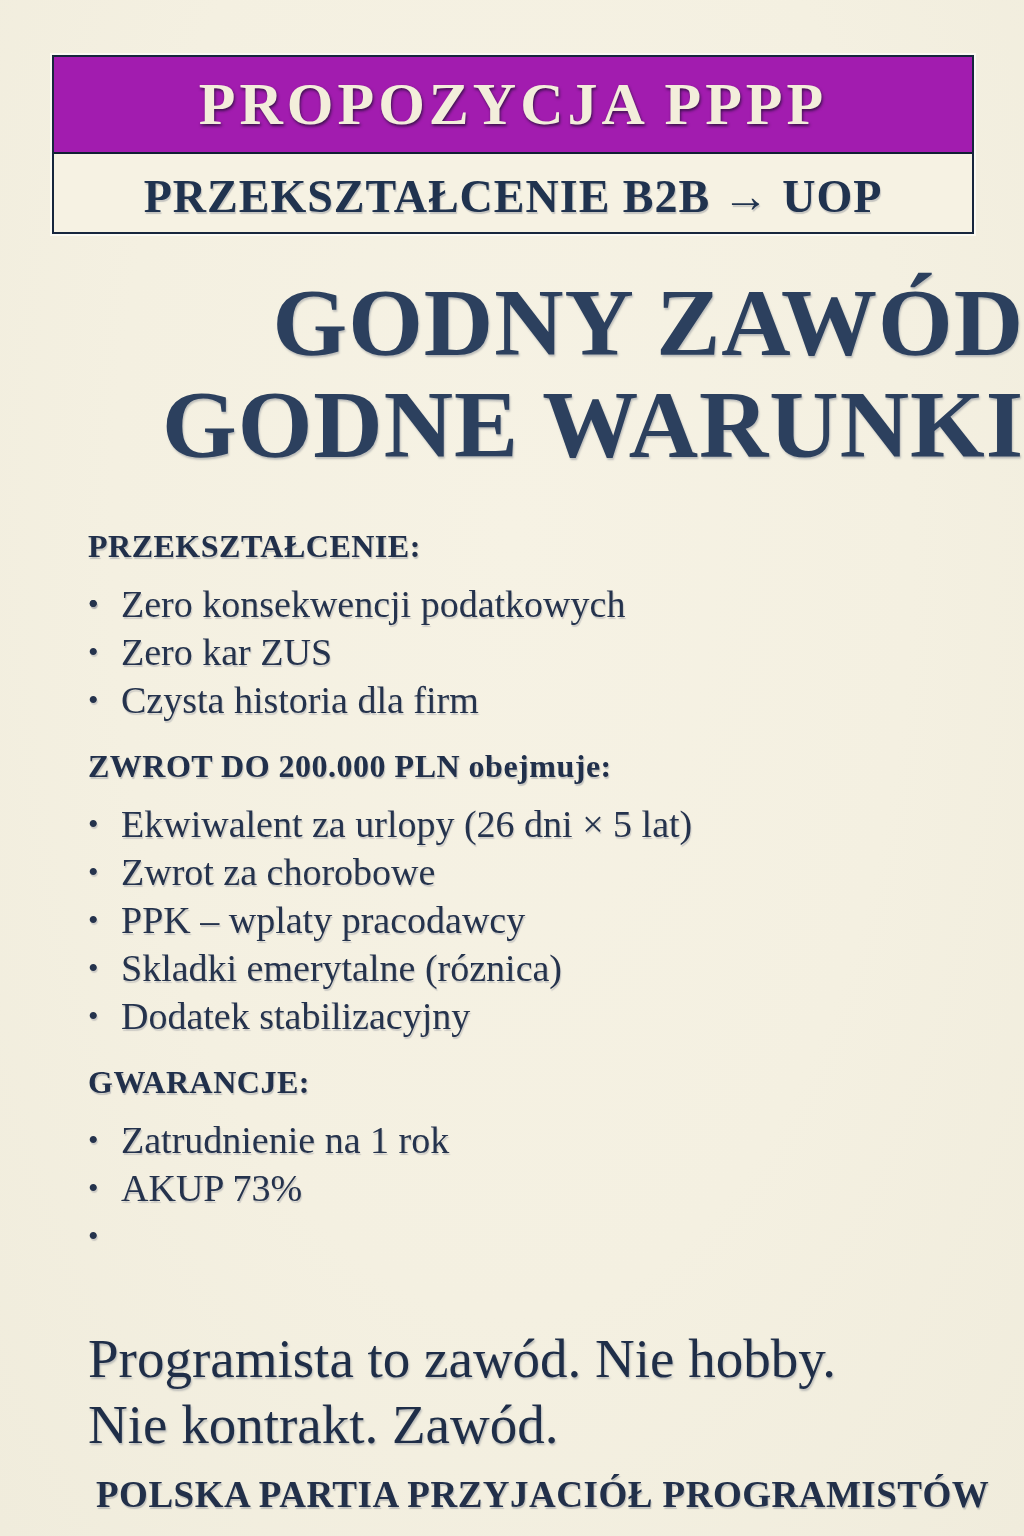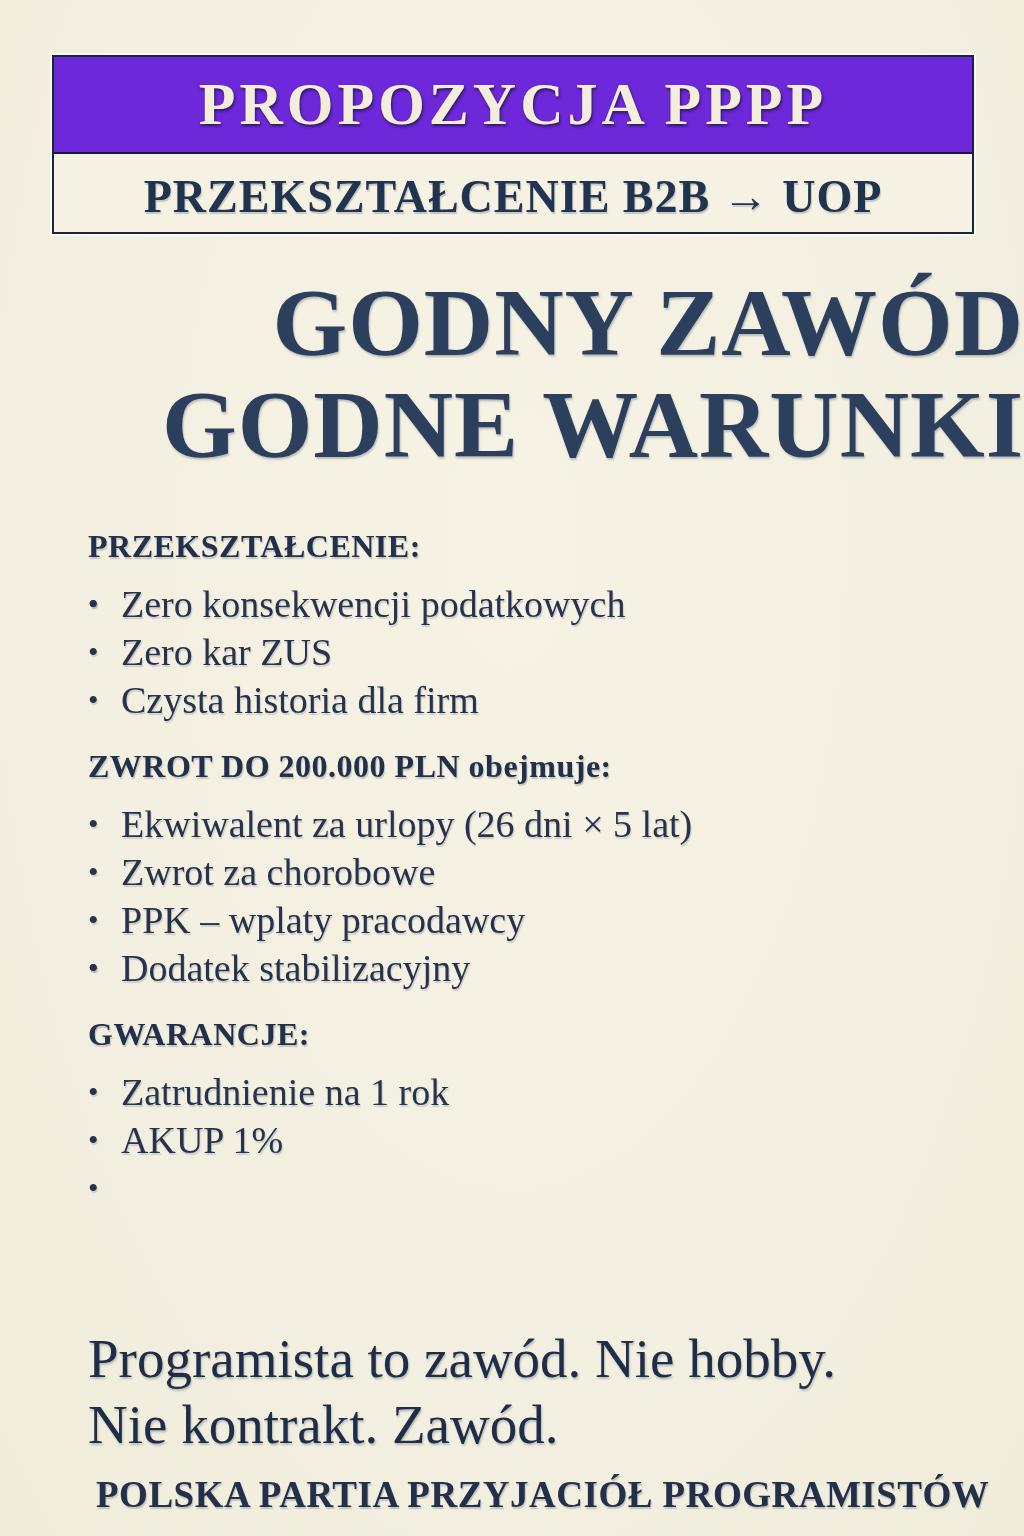"PROPOZYCJA PPPP" .header-navy { background: #6d28d9 -> #a21caf }
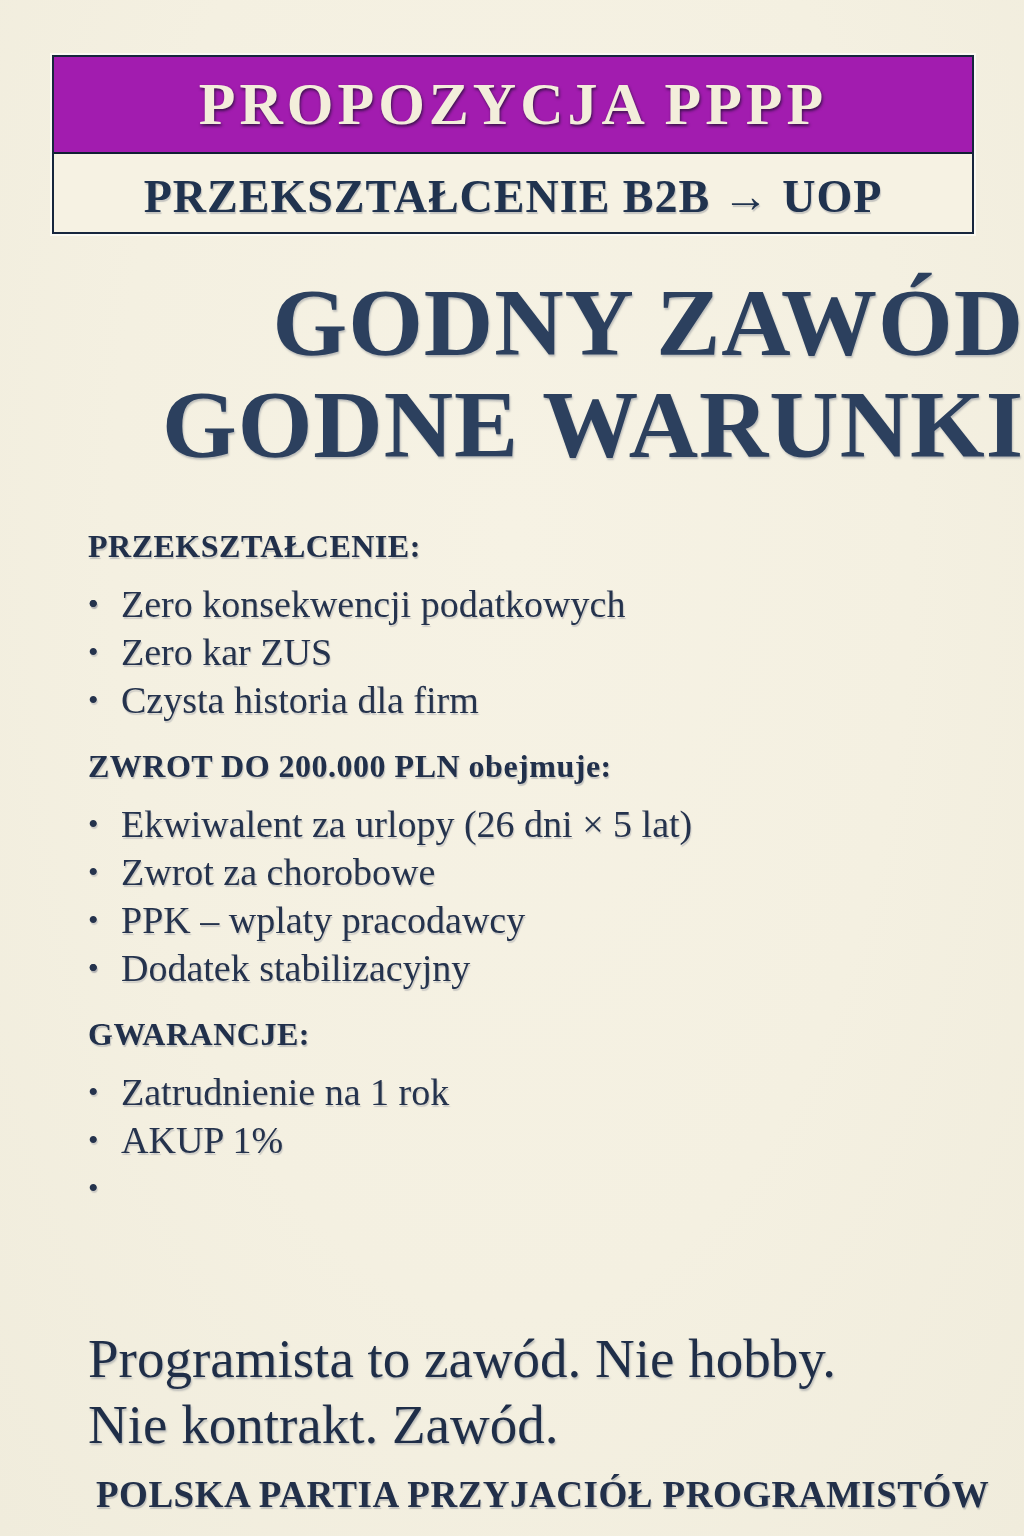"Skladki emerytalne (róznica)" span { html: none -> <span>Skladki emerytalne (róznica)</span> }
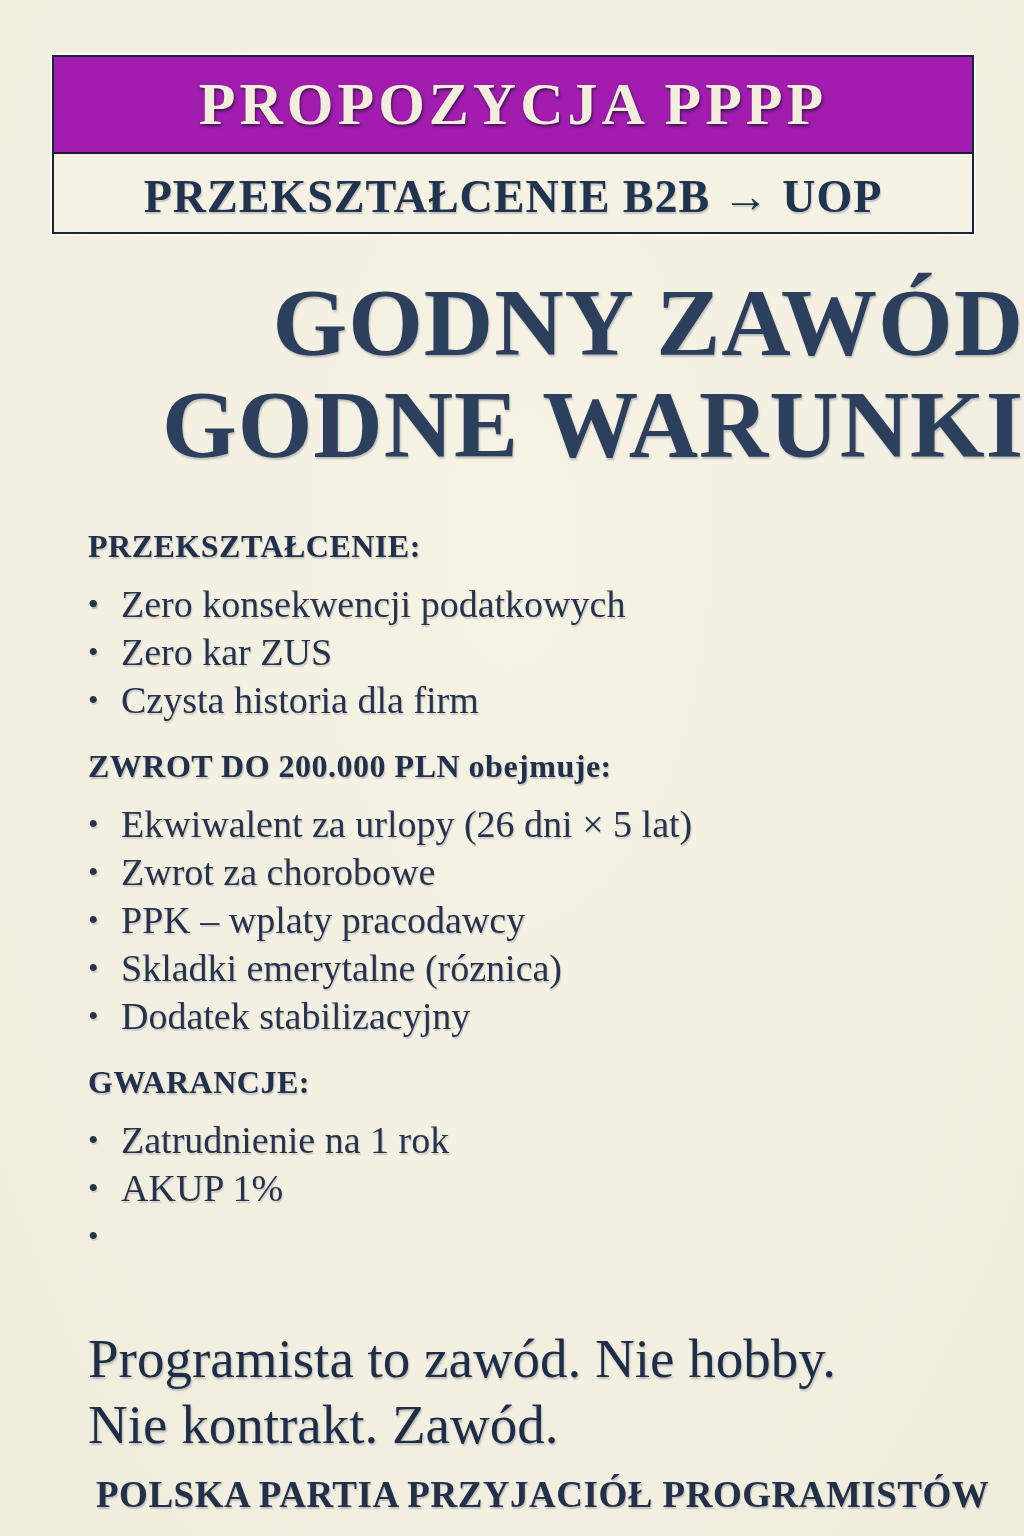"AKUP 1%" span { text: 1% -> 73% }
